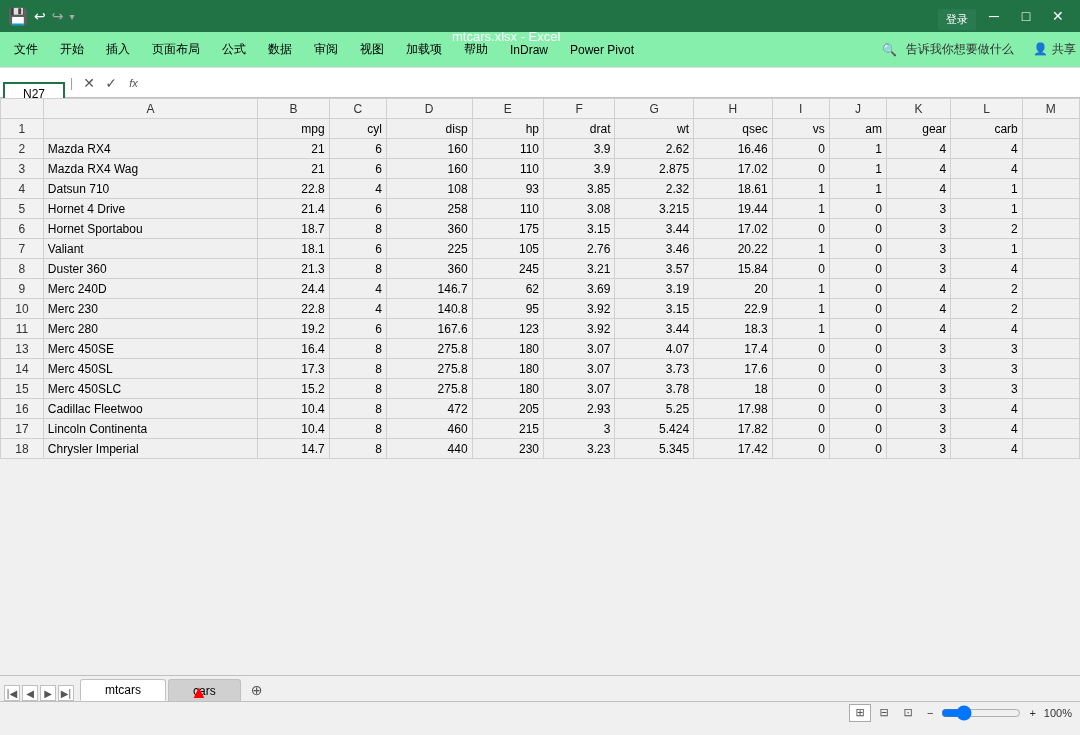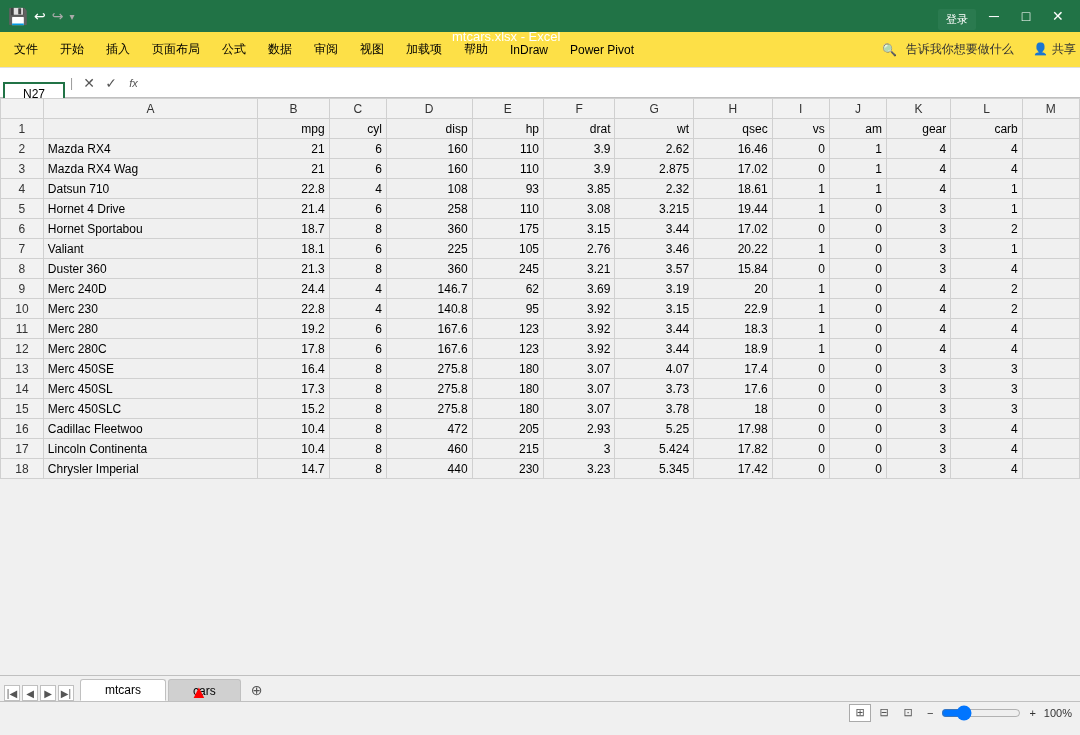"文件" .menubar { background: #fde047 -> #86efac }
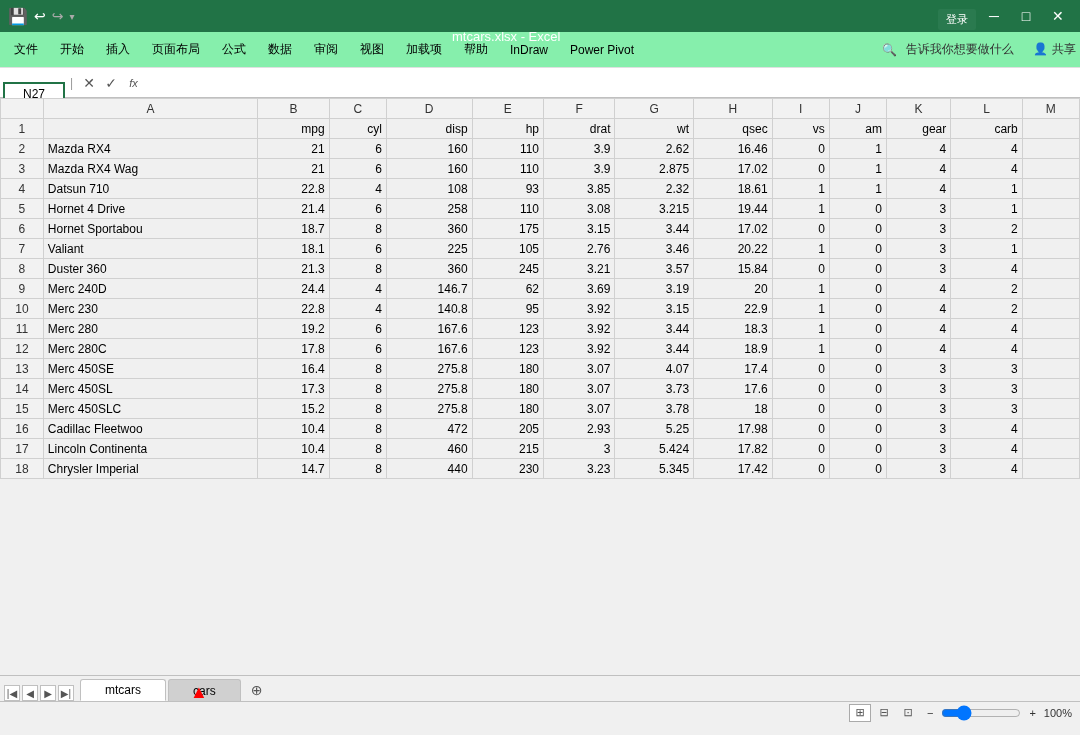"12" tr { html: <tr> <td>12</td> <td>Merc 280C</td> <td>17.8</td> <td>6</td> <td>167.6</td> <td>123</td> <td>3.92</td> <td>3.44</td> <td>18.9</td> <td>1</td> <td>0</td> <td>4</td> <td>4</td> <td></td> </tr> -> none }
